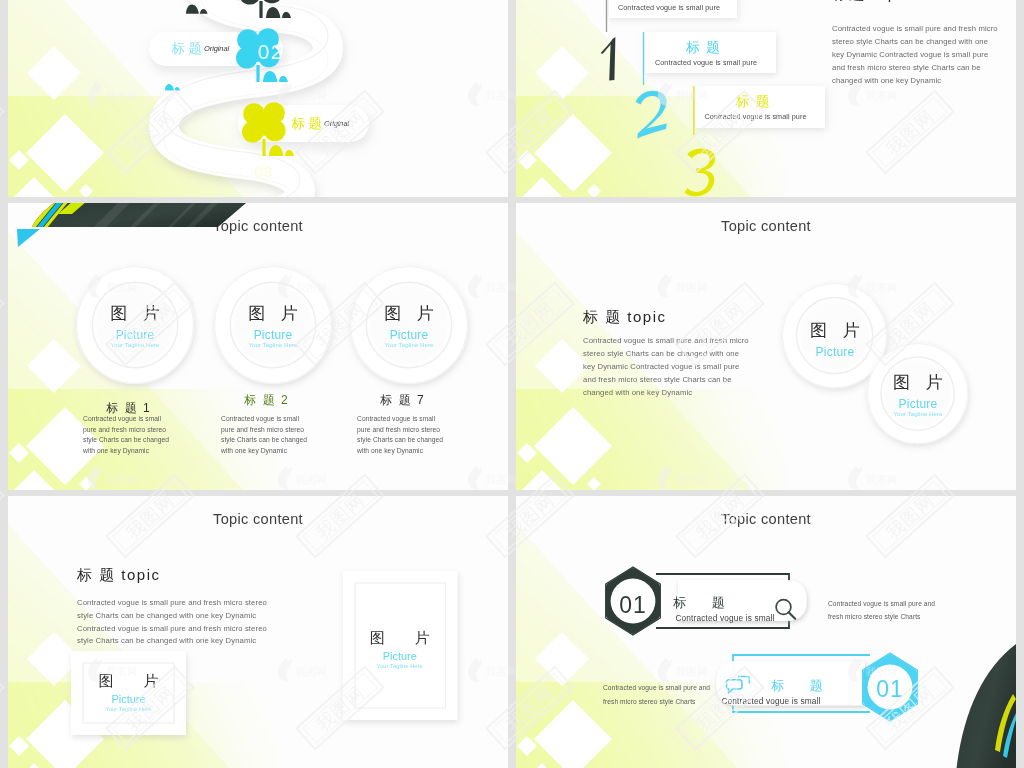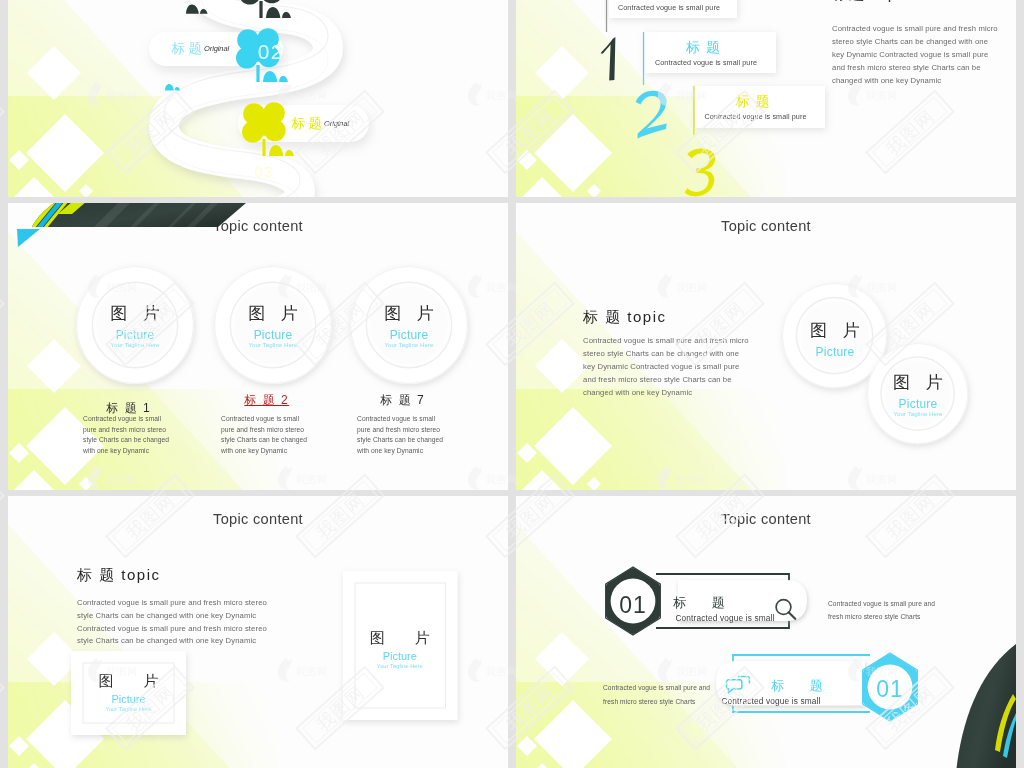"标 题 2" div { color: #b91c1c -> #4d7c0f; text-decoration: underline -> none }
